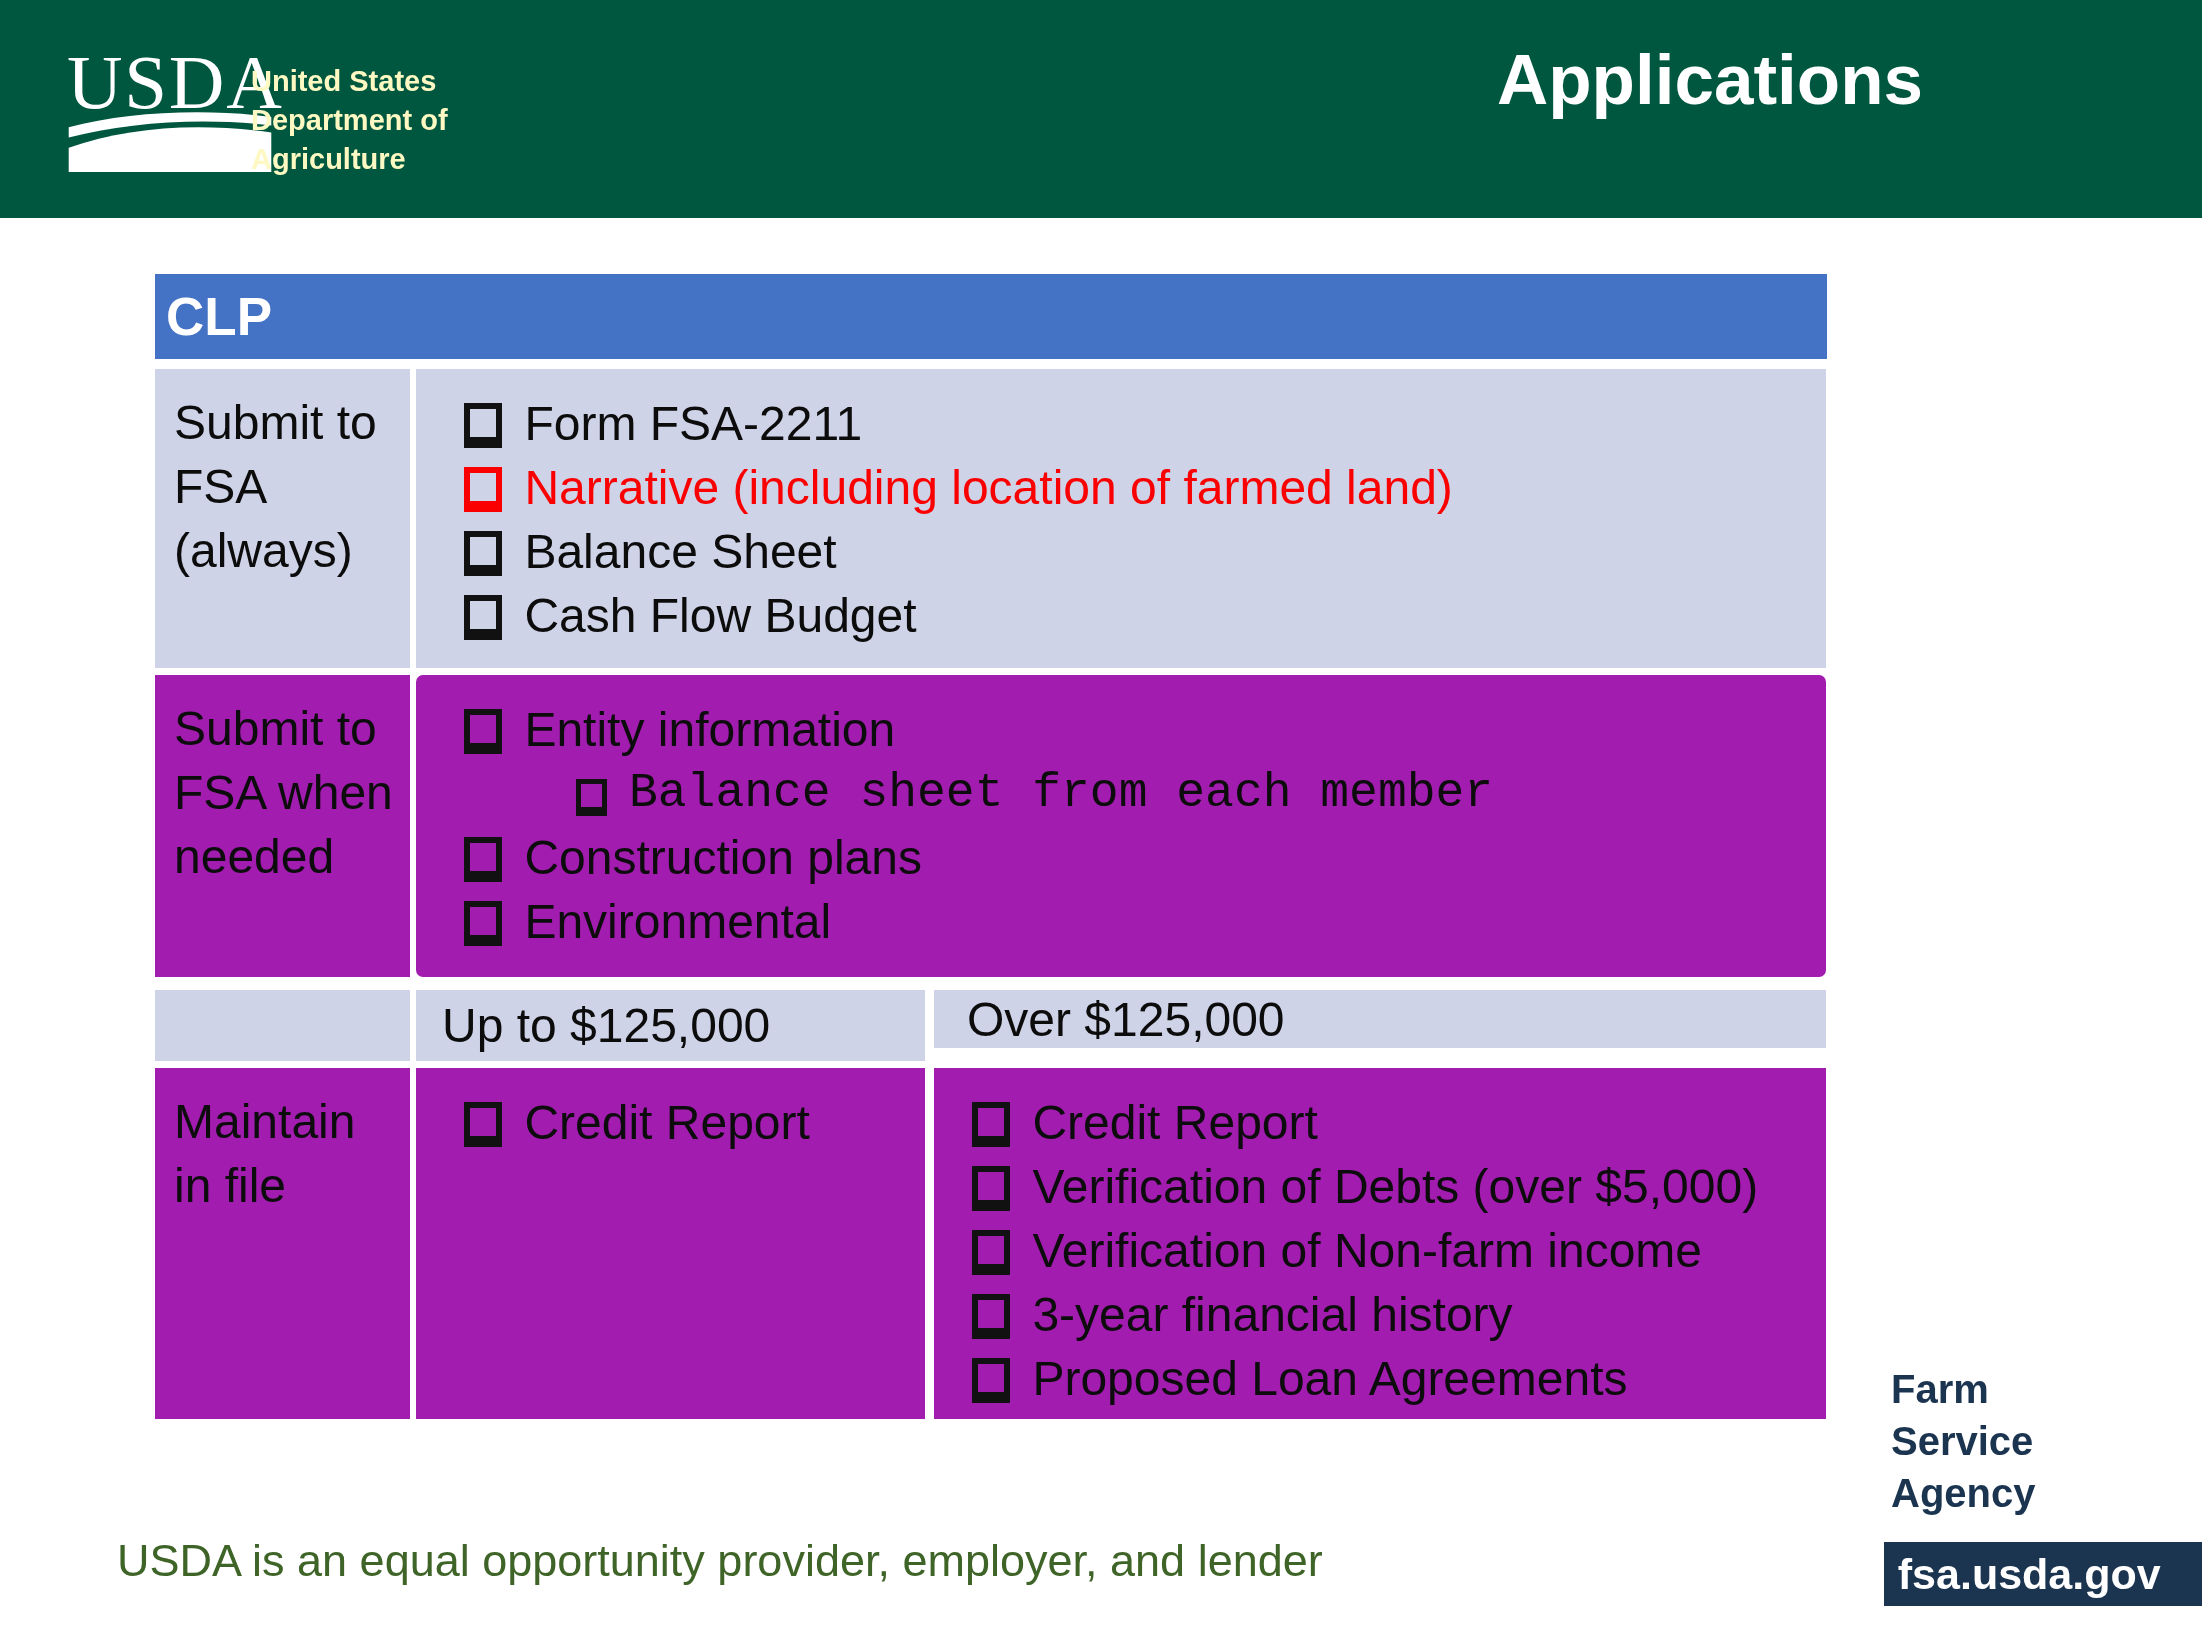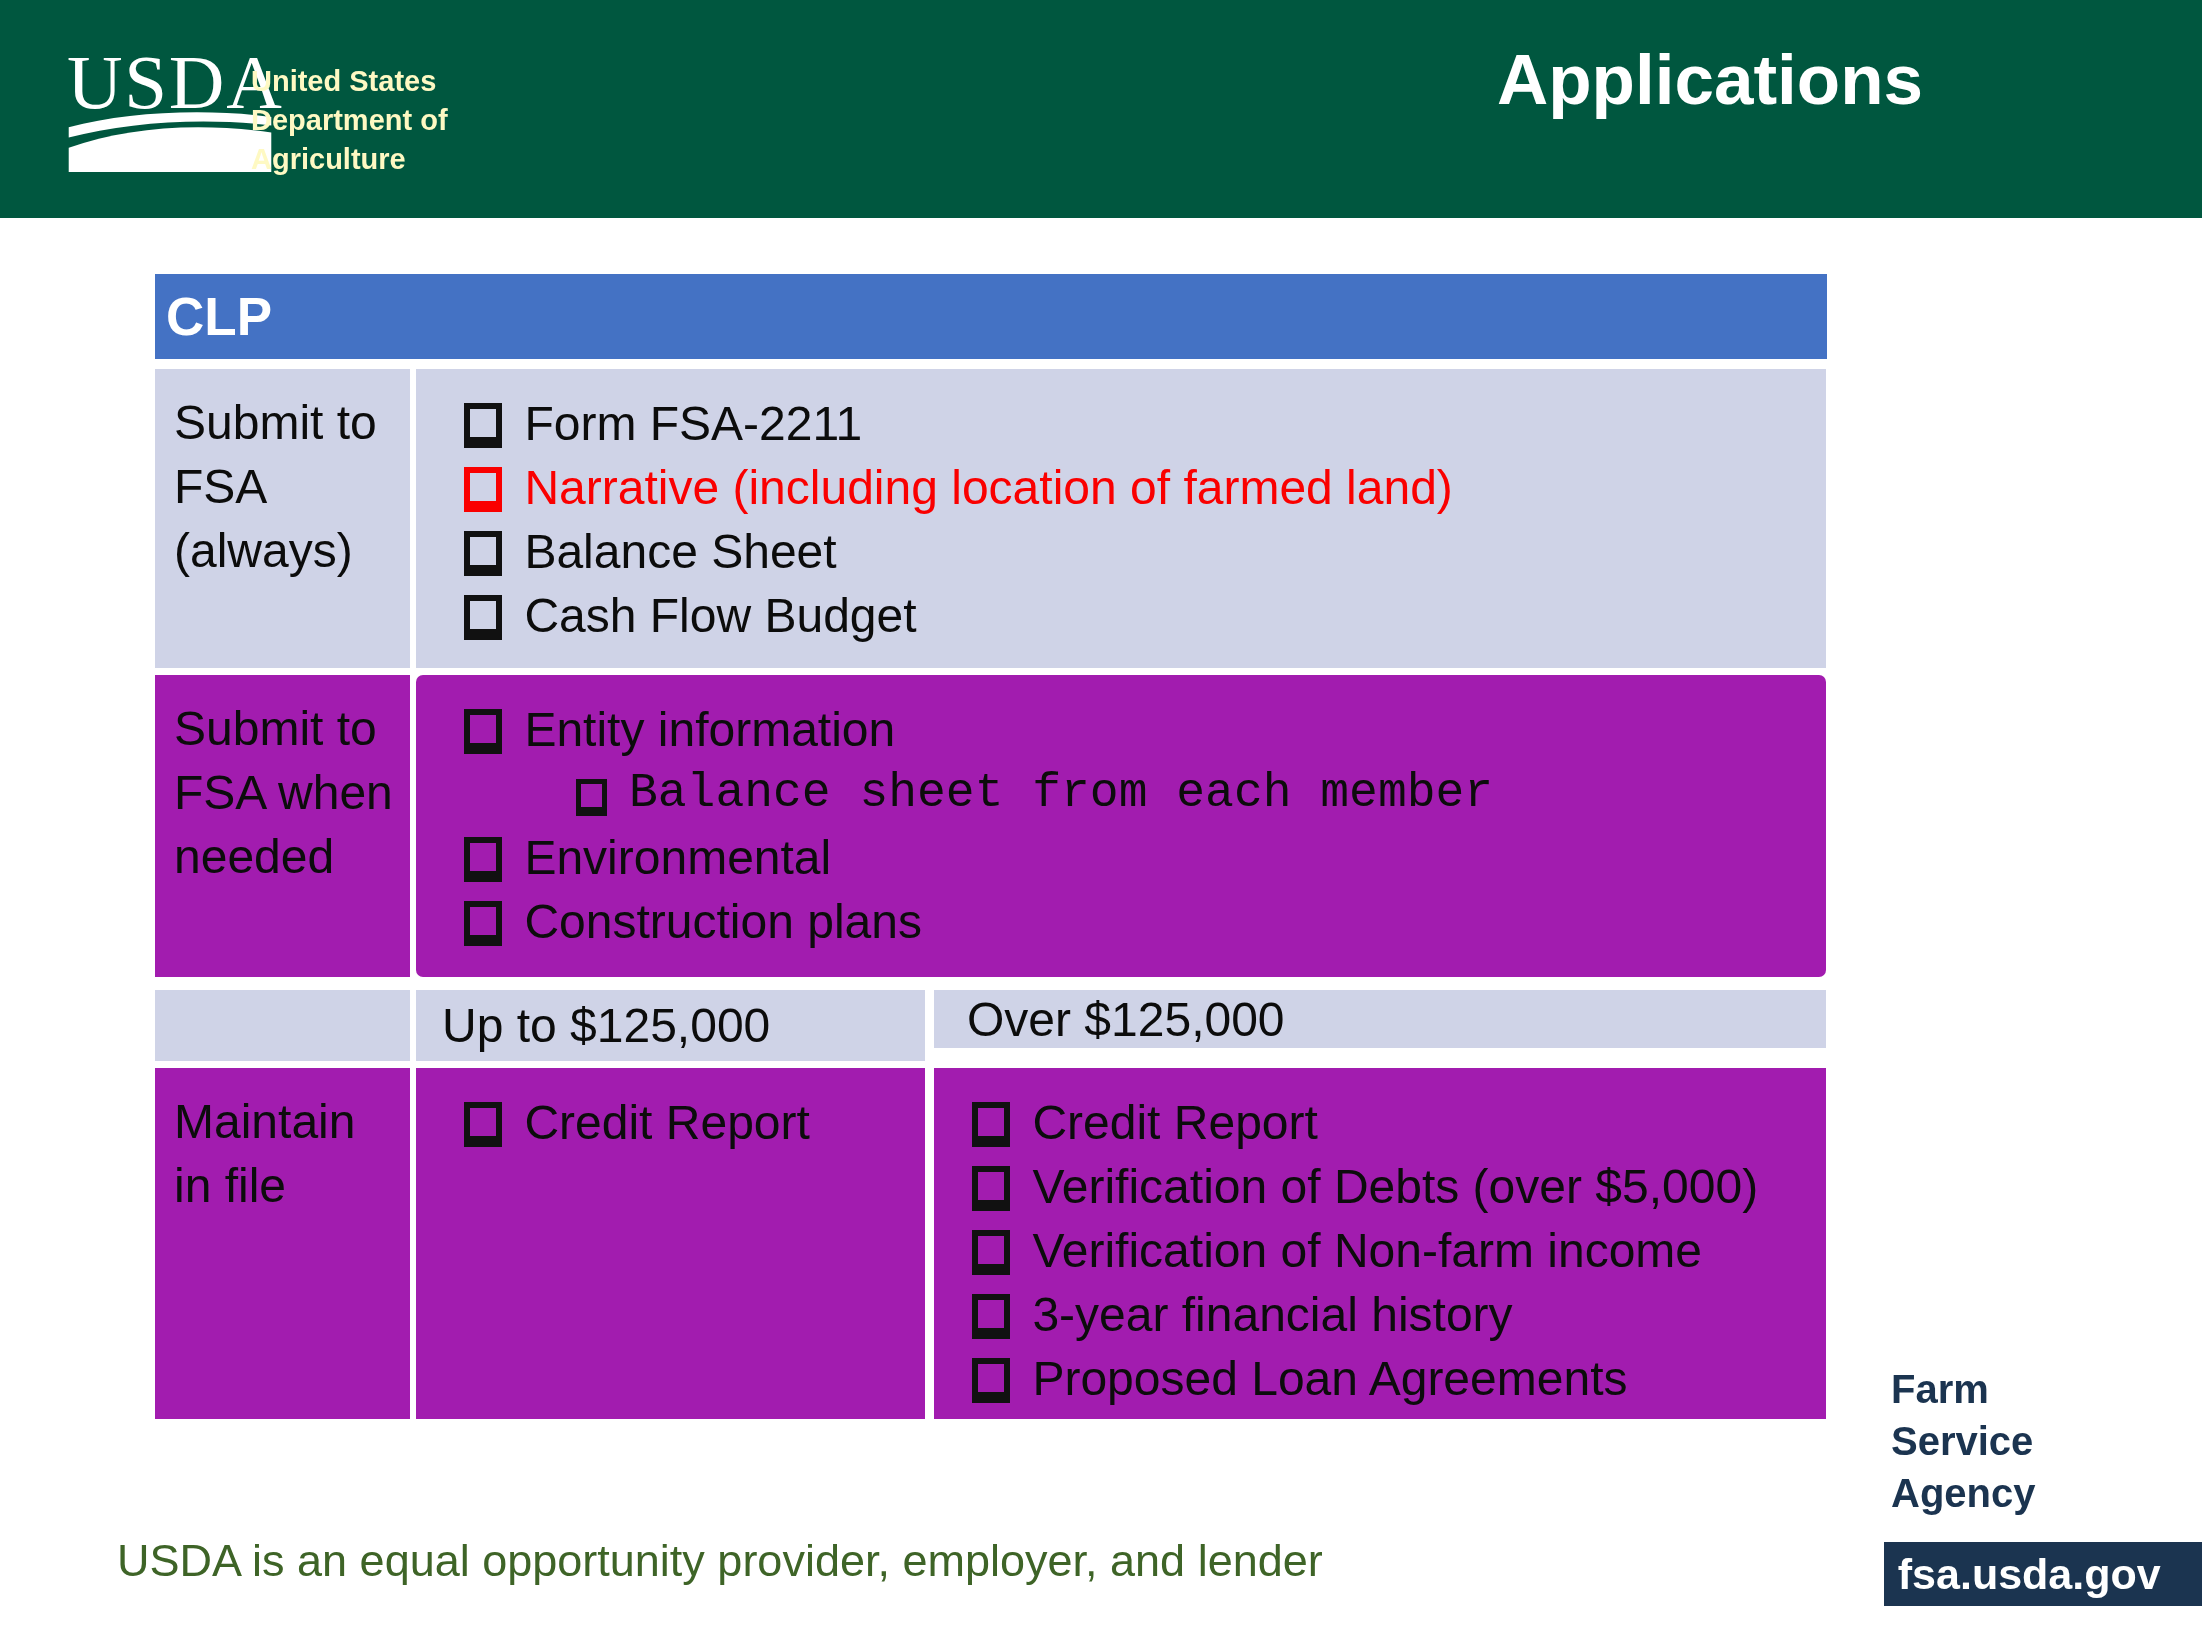"Environmental" li { order: before "Construction plans" -> after "Construction plans" }
